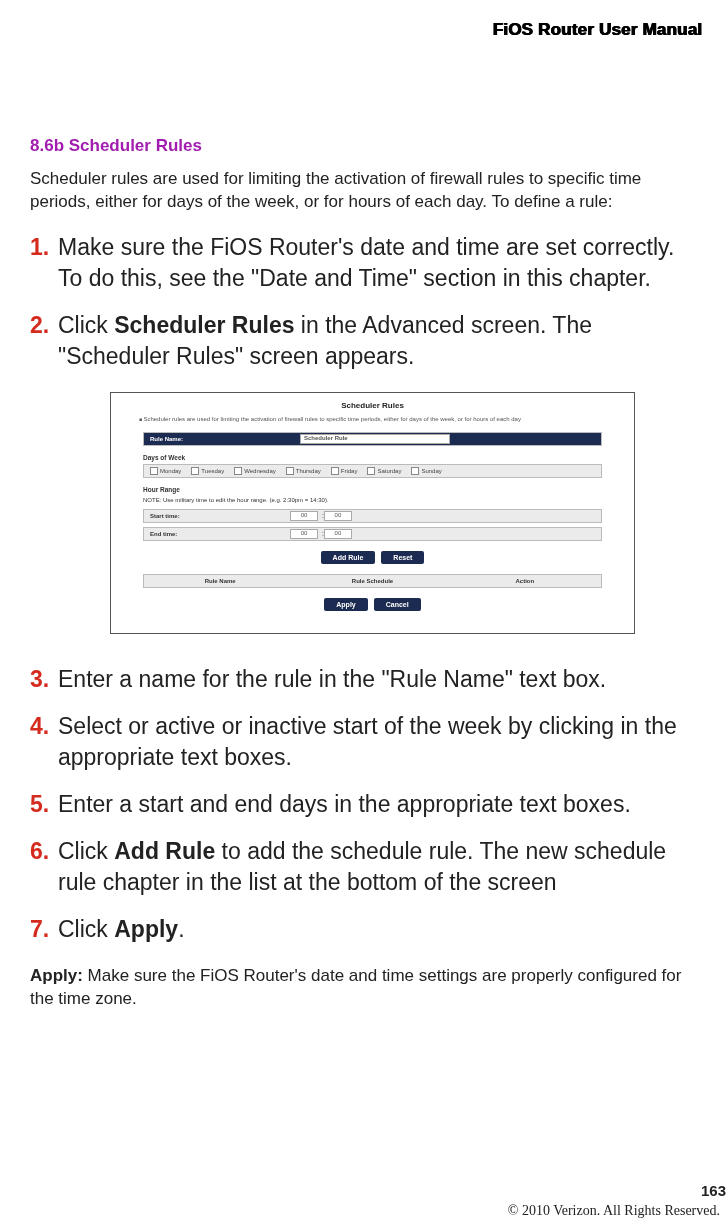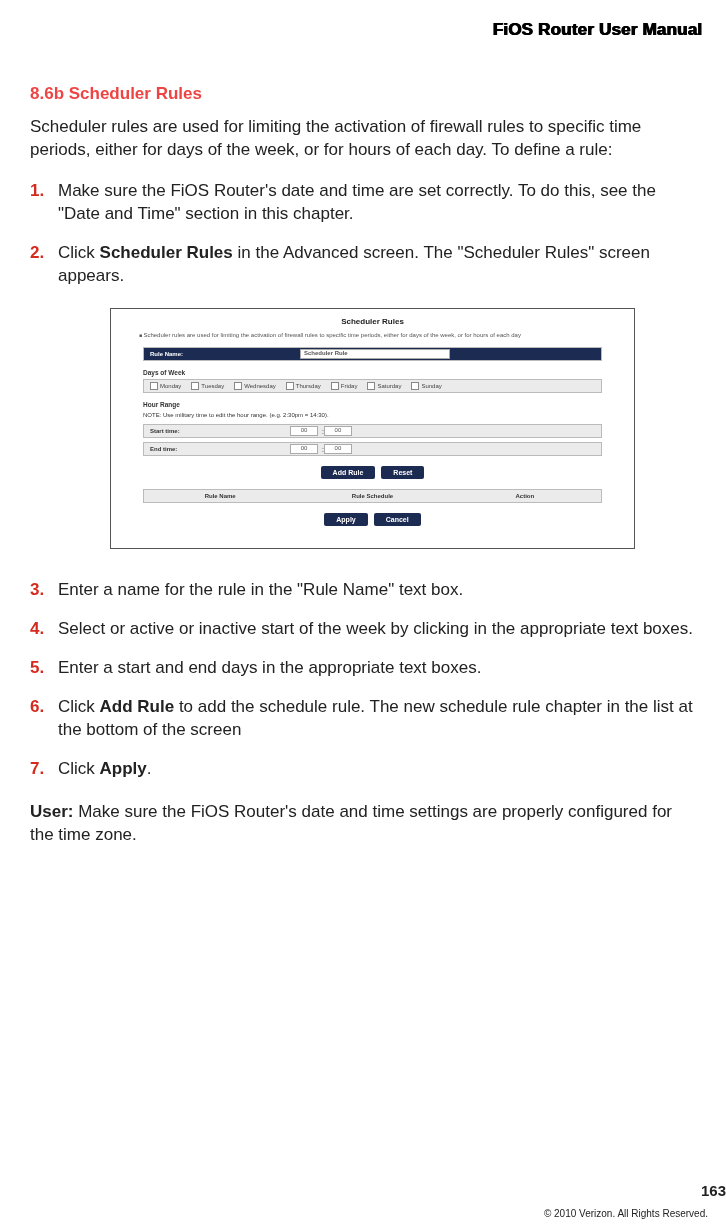"FiOS Router User Manual" .header { margin-bottom: 44px -> 96px }
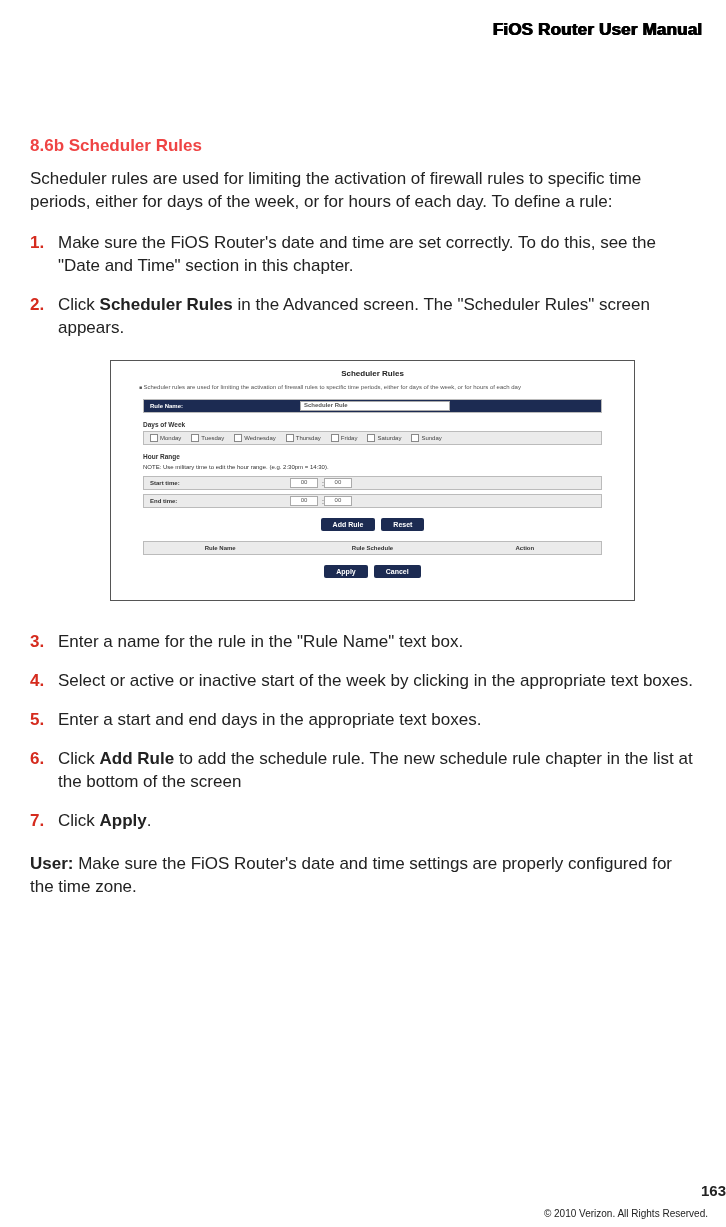"8.6b Scheduler Rules" .section-title { color: #ef4444 -> #a21caf }
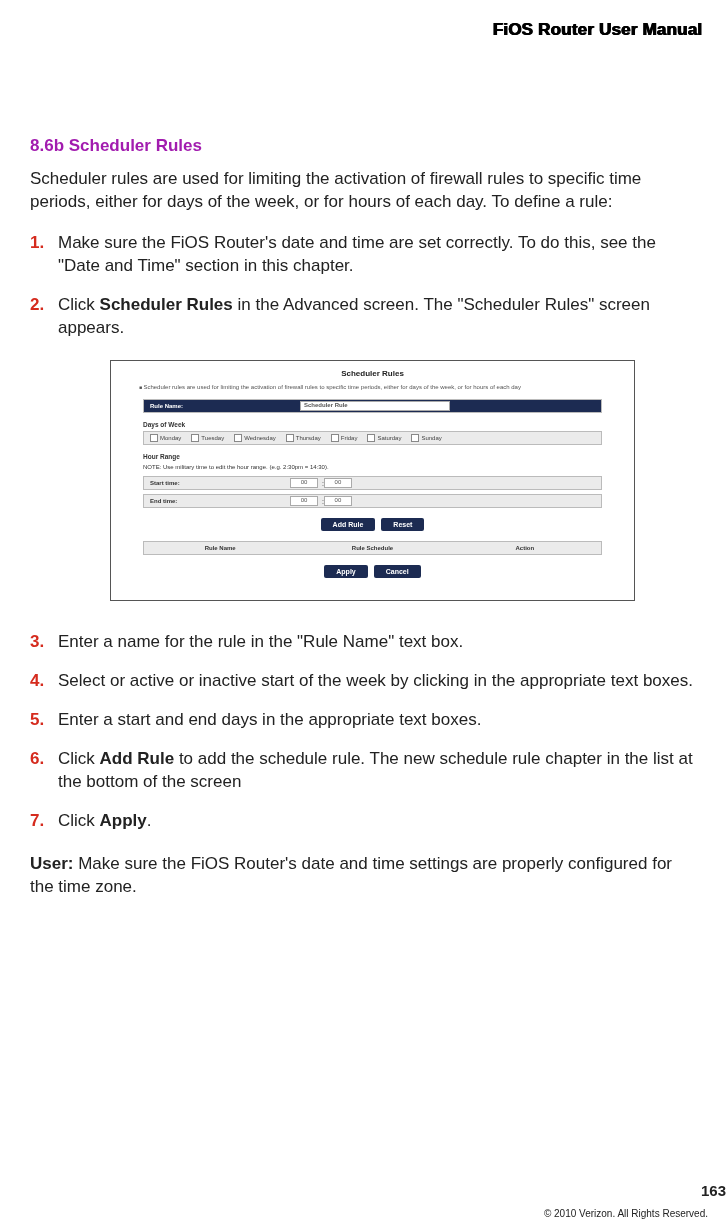"Make sure the FiOS Router's date and time are" ol.steps > li { font-size: 17px -> 23px }
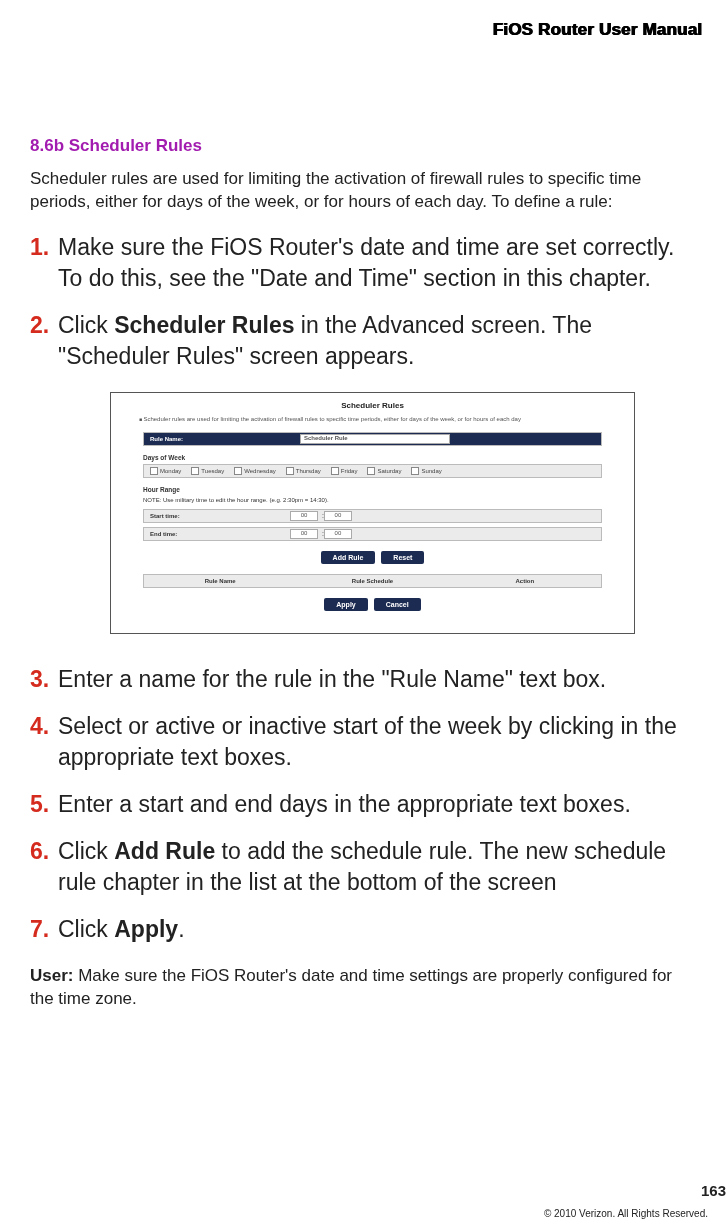"User:" span.b { text: User -> Apply }
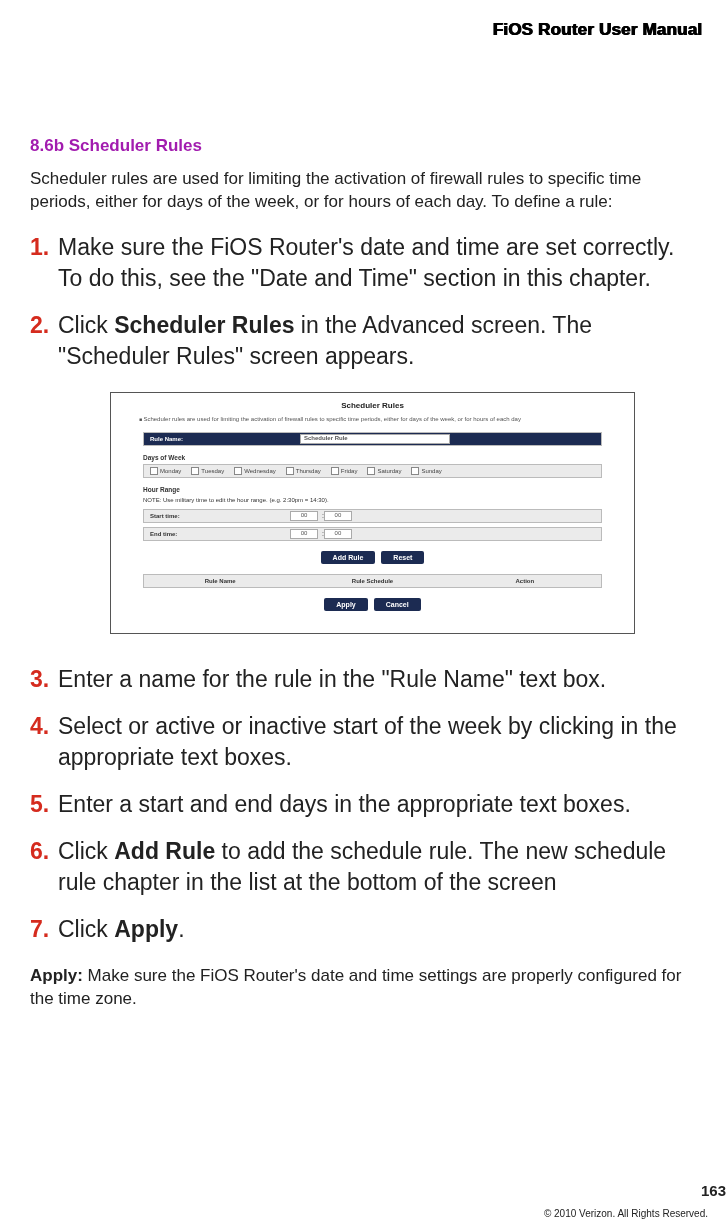"© 2010 Verizon. All Rights" .copyright { font-family: none -> Liberation Serif, serif; font-size: 10px -> 14px; right: 18px -> 6px }
